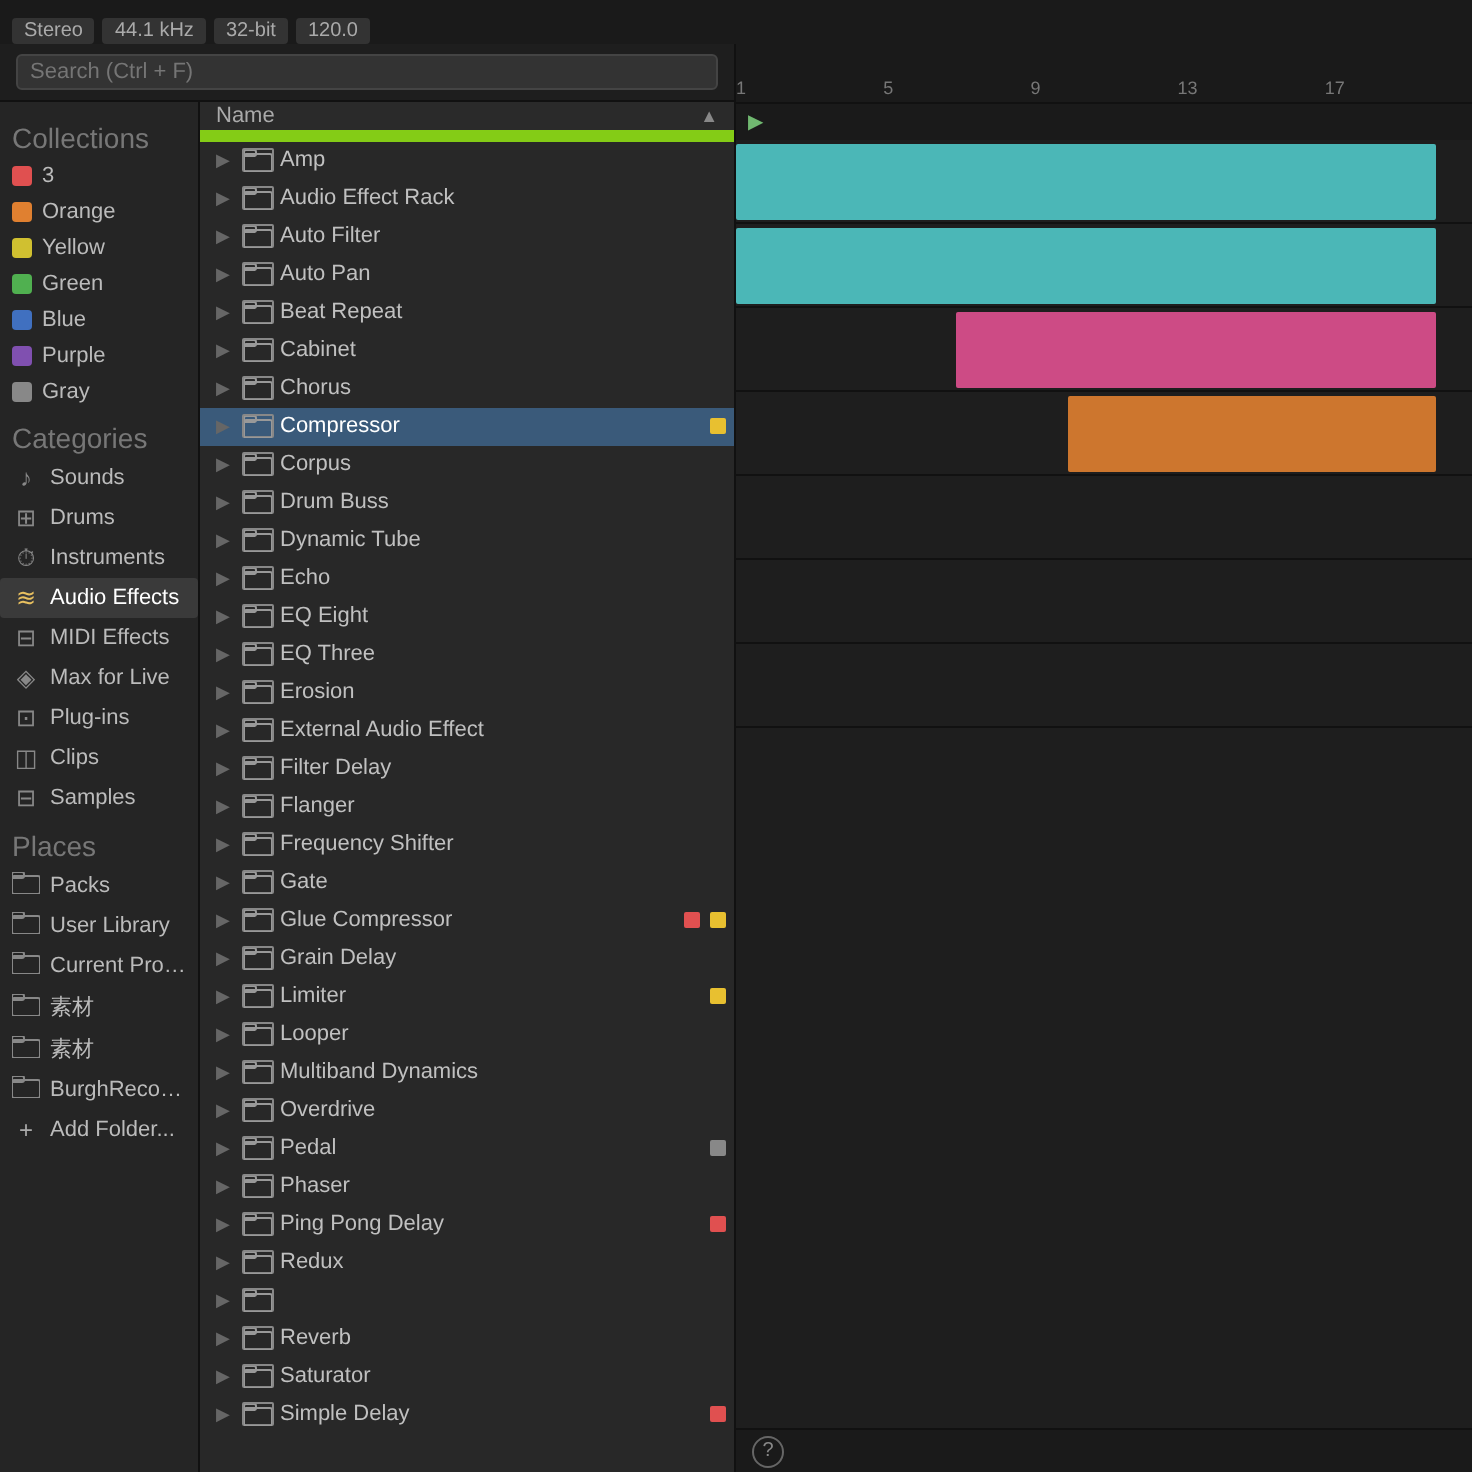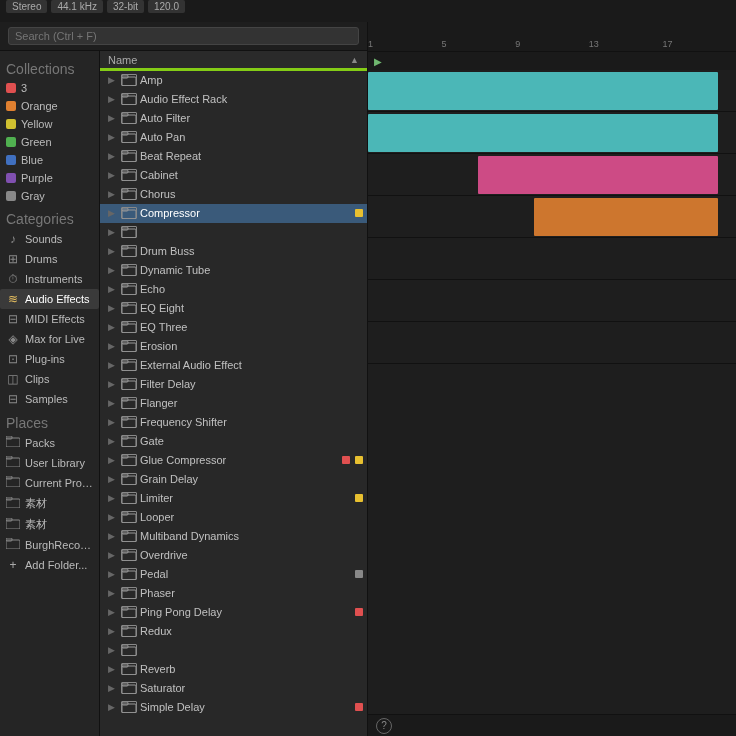"Stereo" .top-bar { align-items: flex-start -> flex-end }
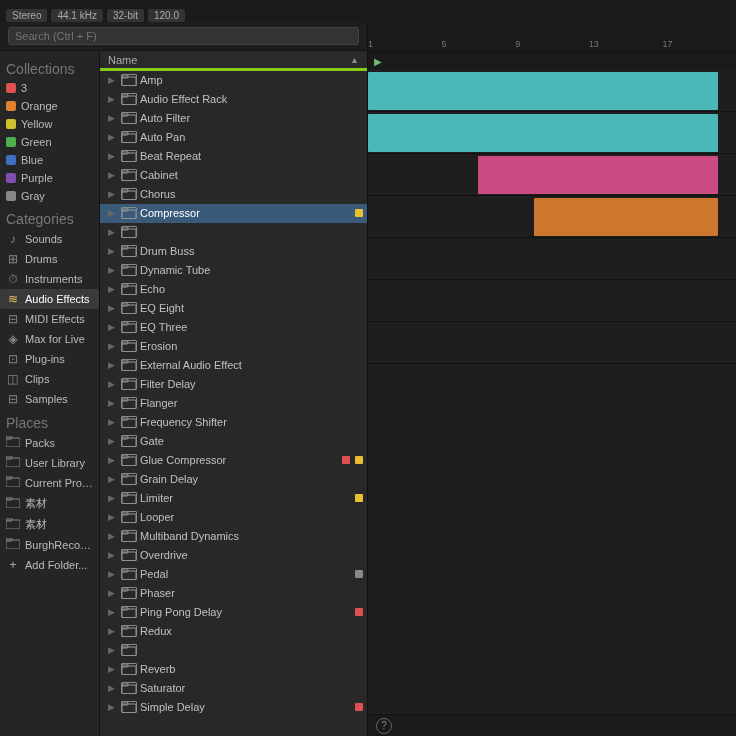"Name" .file-list-header { border-bottom: 3px solid #84cc16 -> 6px solid #84cc16 }
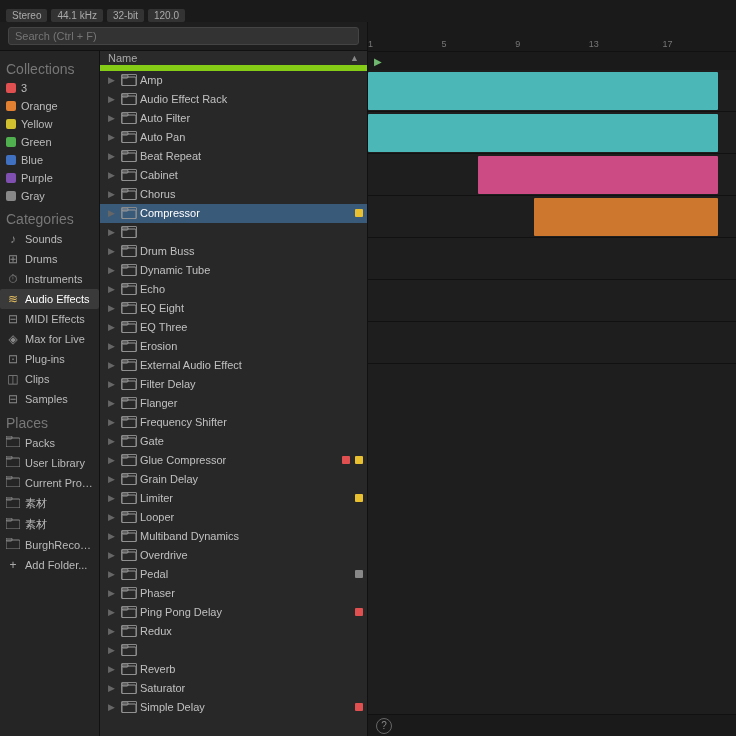"Corpus" span.file-row-name { html: none -> <span>Corpus</span> }
